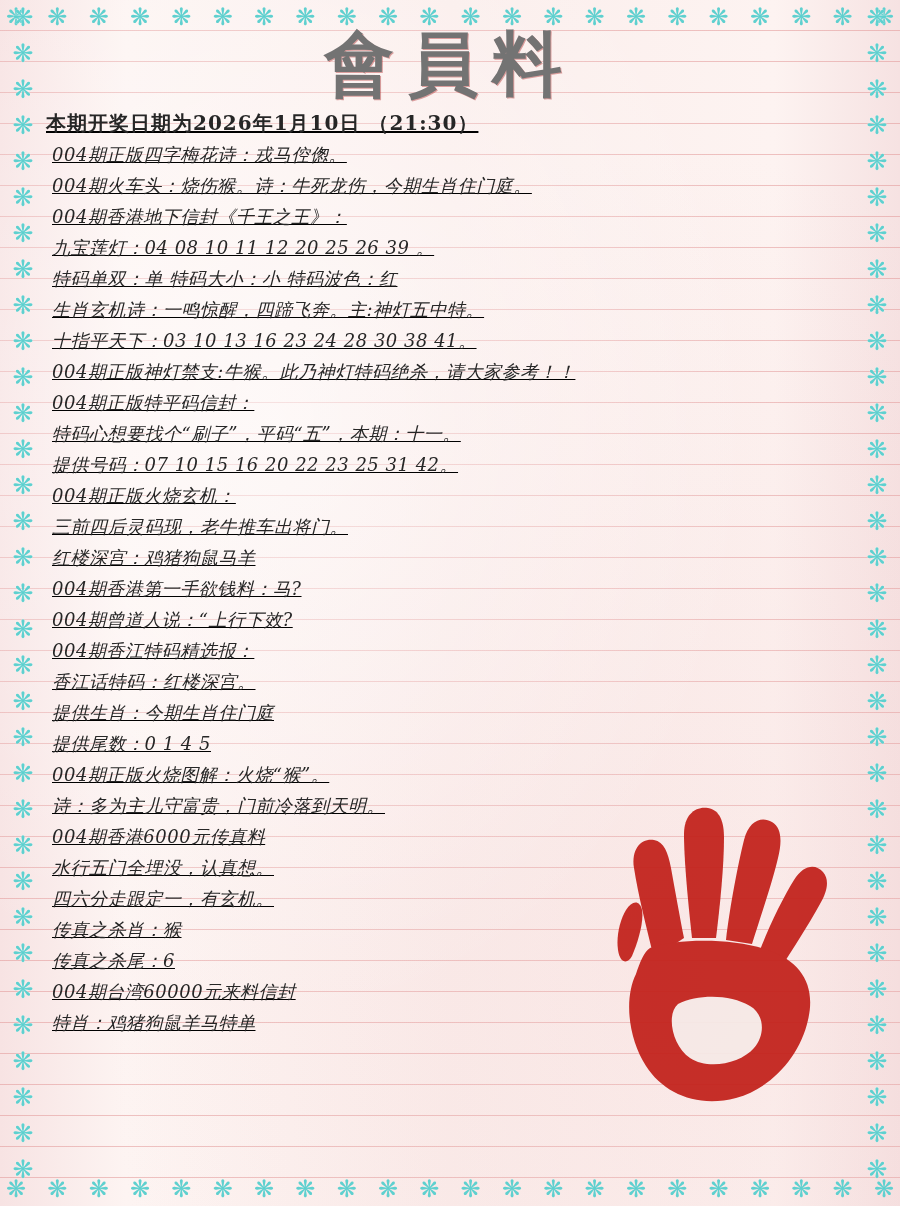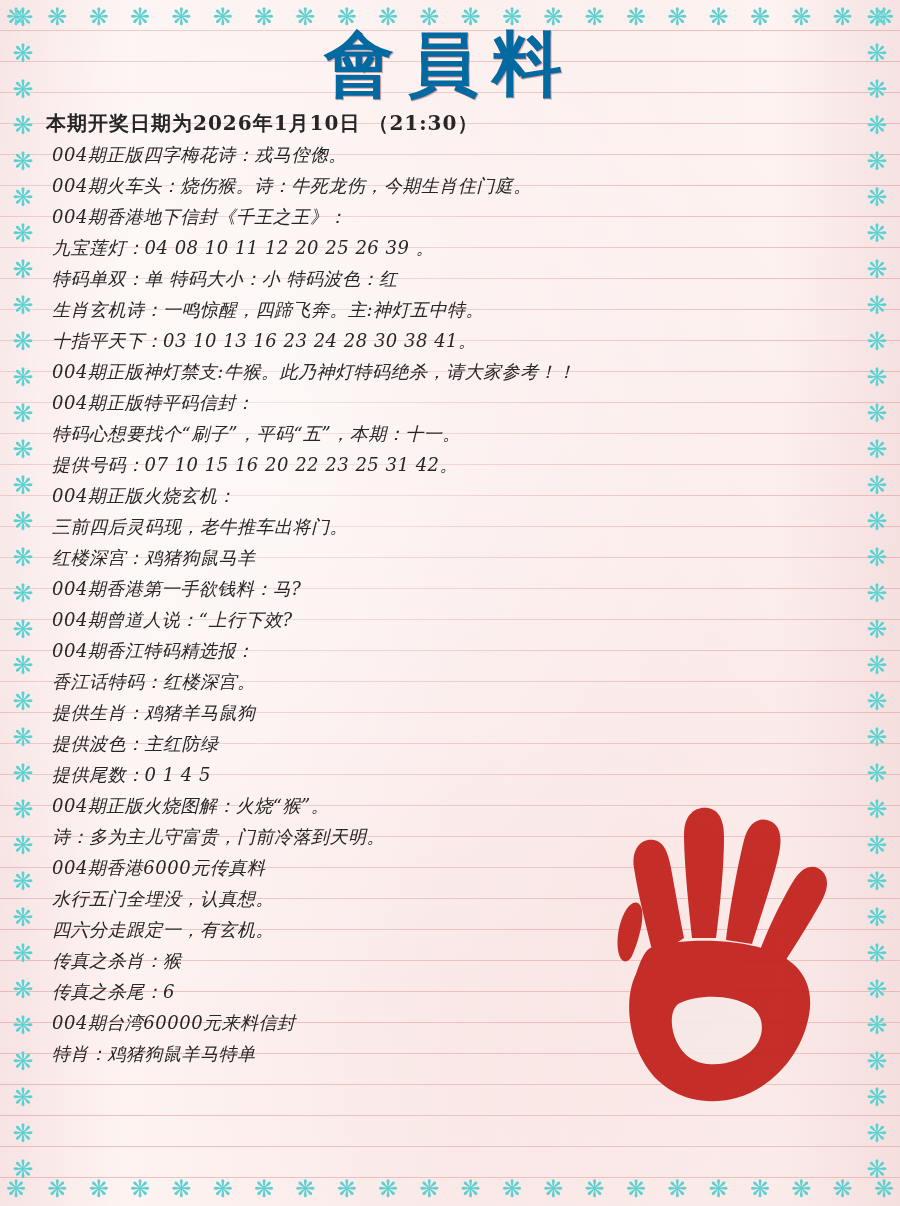"會員料" .title { color: #0369a1 -> #737373 }
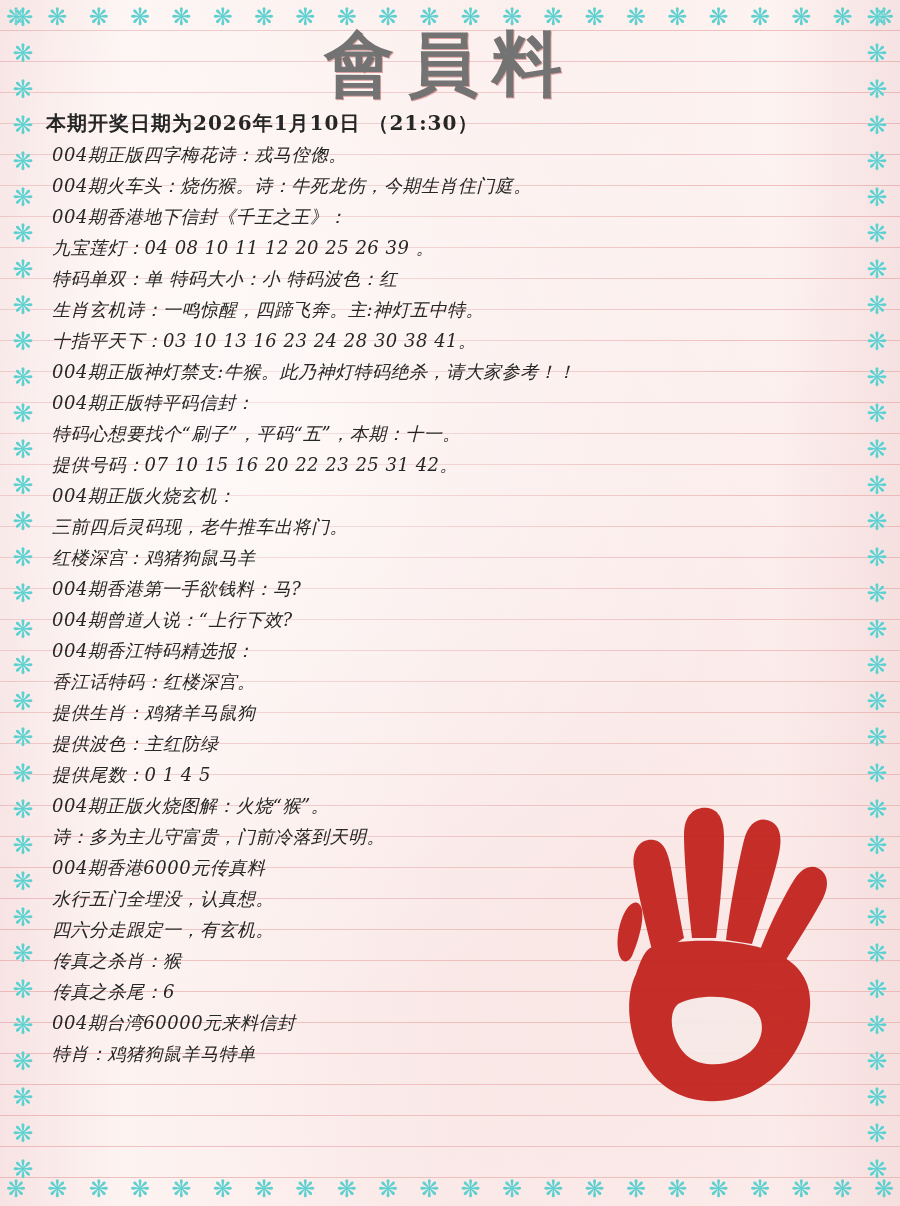"本期开奖日期为2026年1月10日 （21:30）" .content { text-decoration: none -> underline }
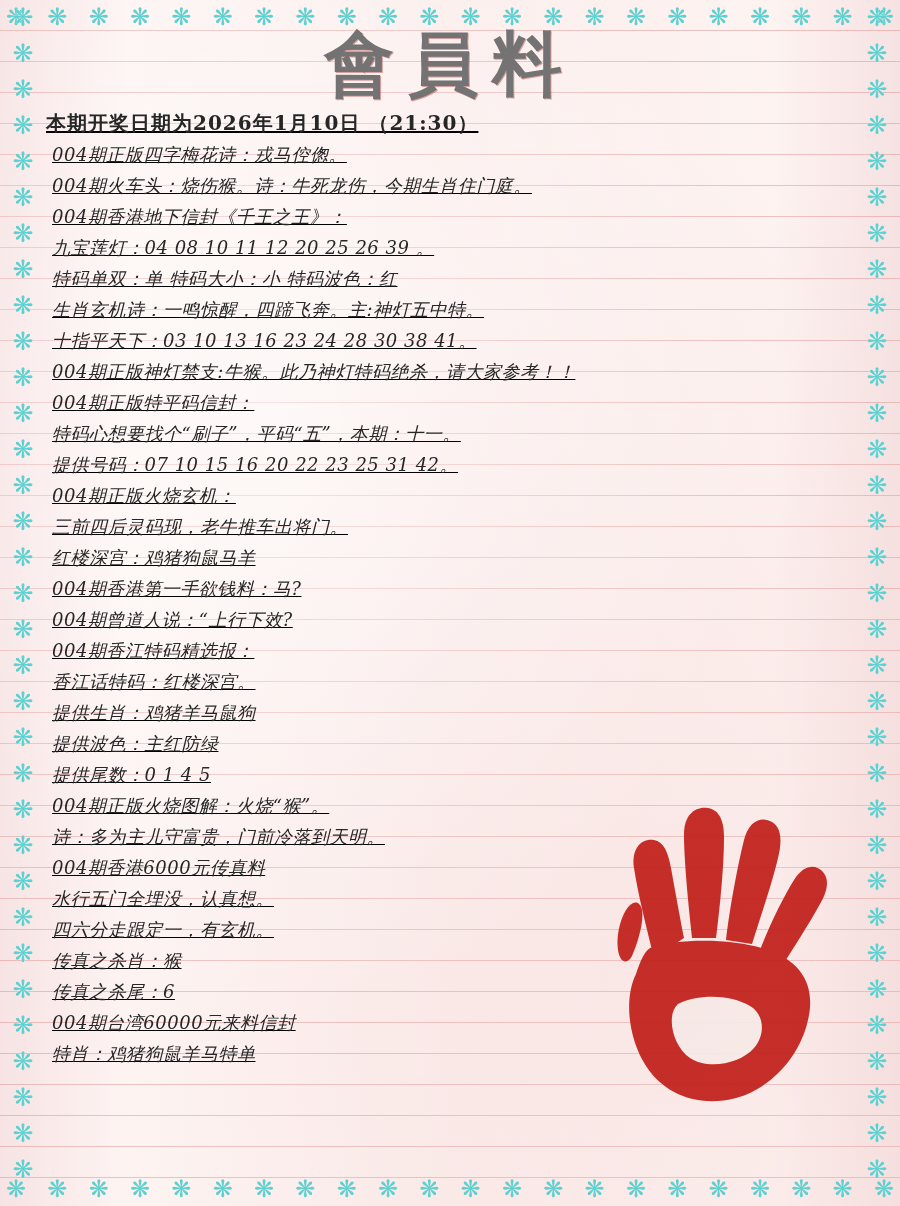"提供生肖：鸡猪羊马鼠狗" div.line { text: 鸡猪羊马鼠狗 -> 今期生肖住门庭 }
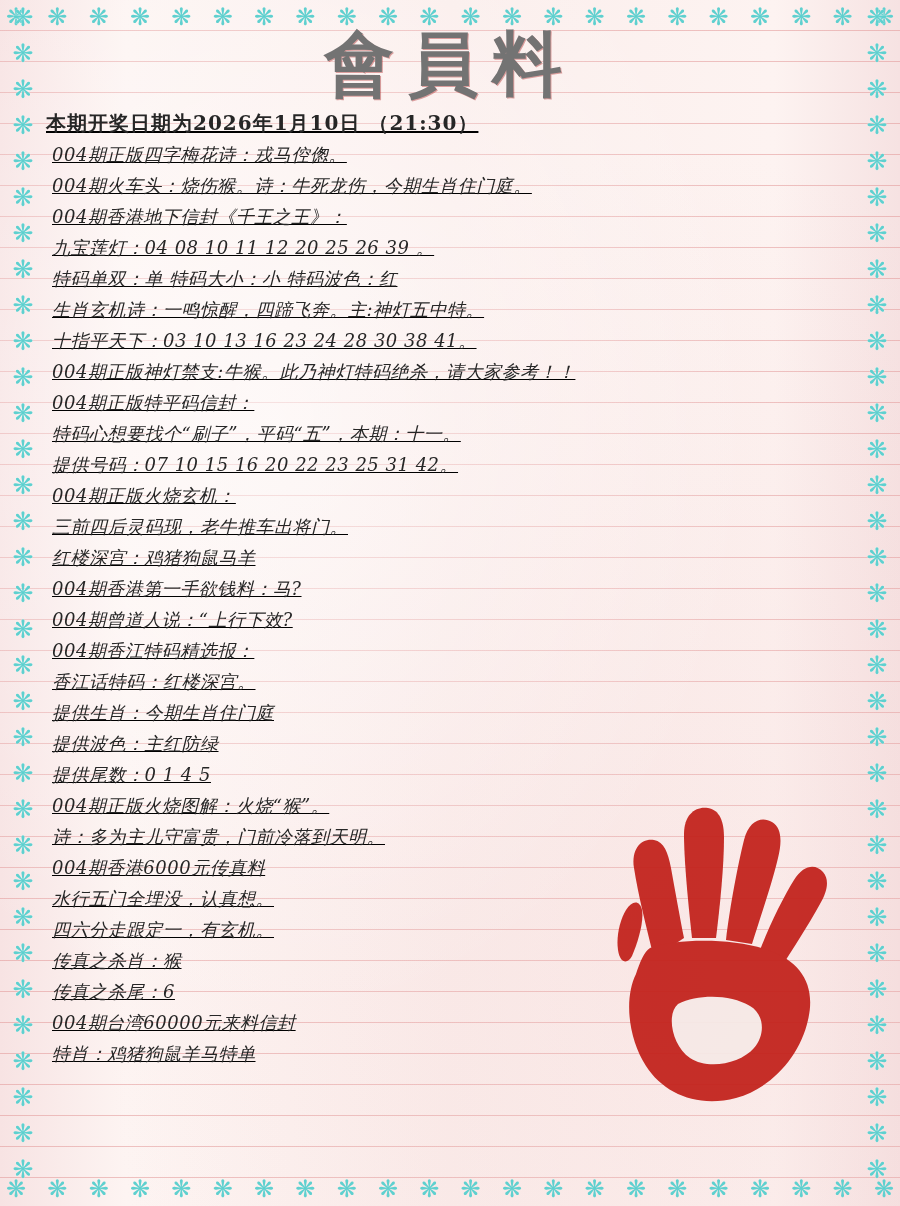"提供波色：主红防绿" div.line { html: <div>提供波色：主红防绿</div> -> none }
